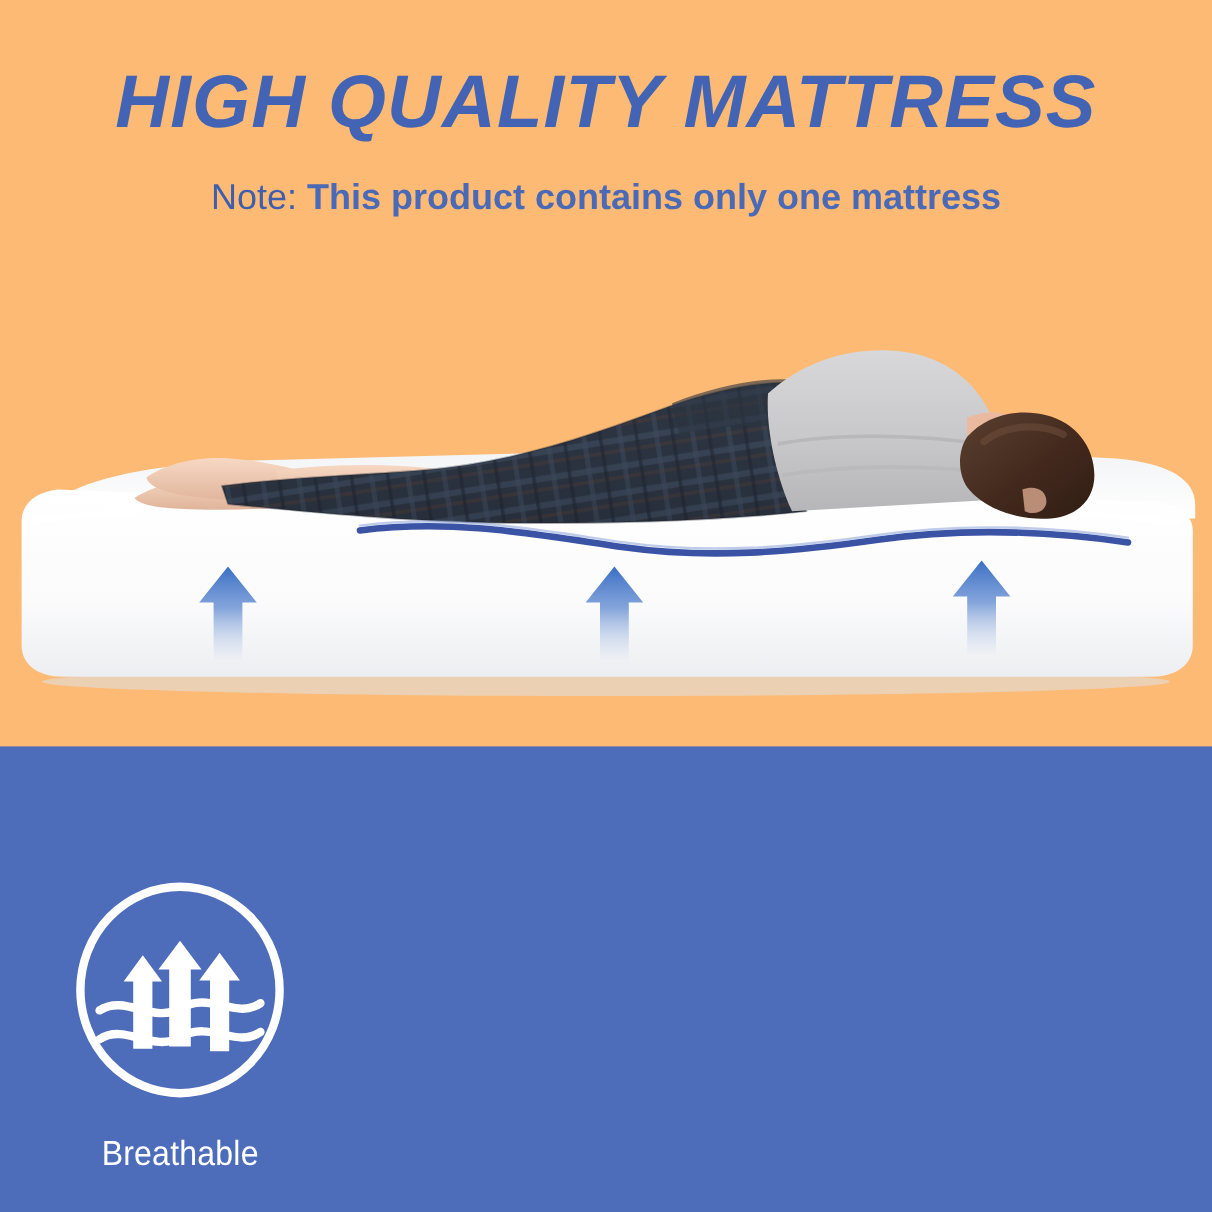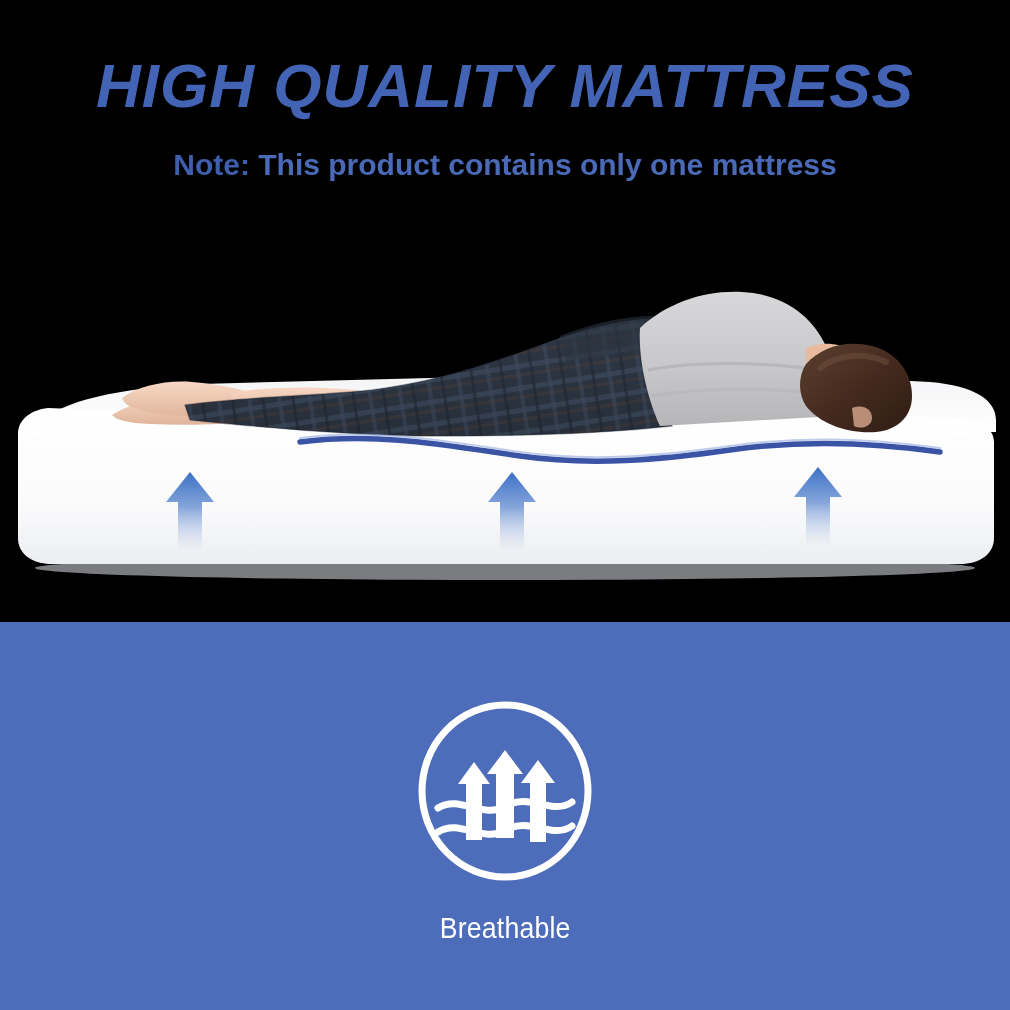"HIGH QUALITY MATTRESS" #page { background: #000000 -> #fdba74 }
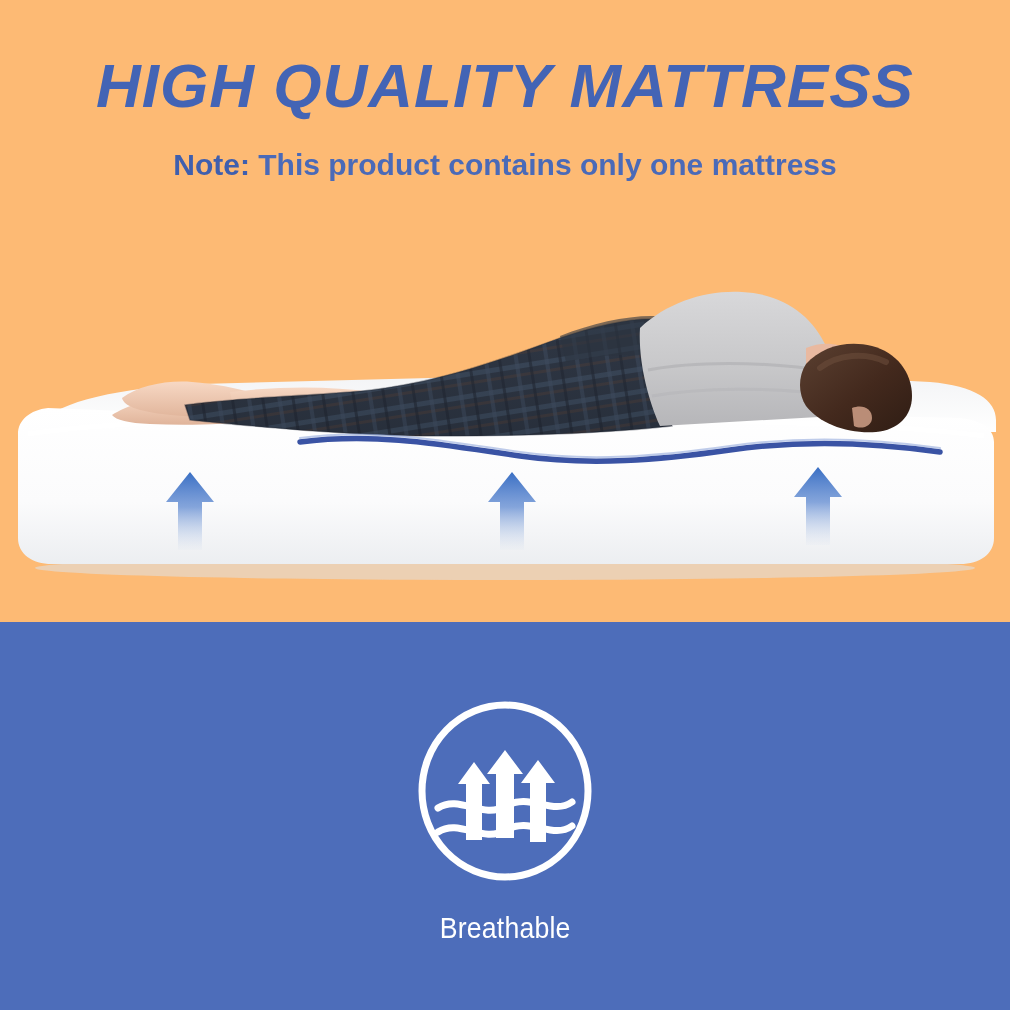"Note:" #note-label { font-weight: bold -> normal }
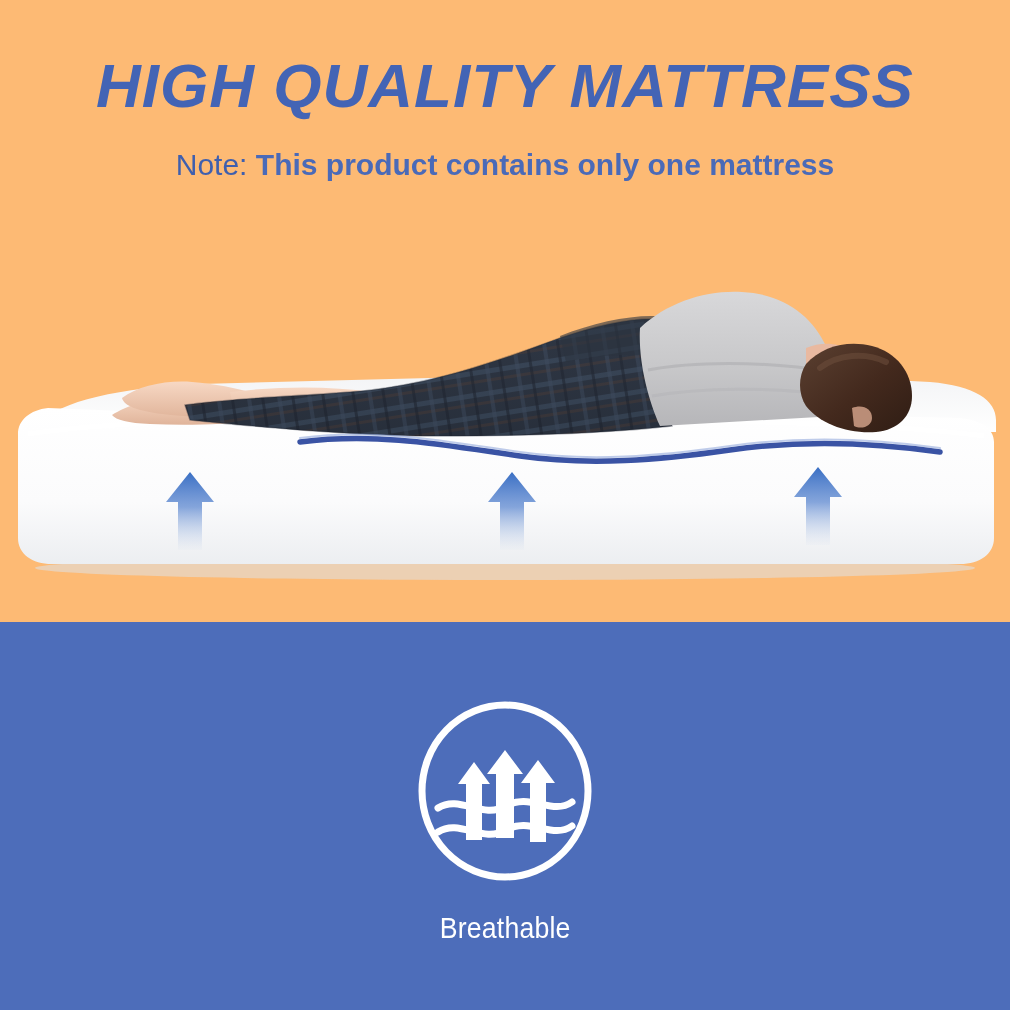"Breathable" #feature-row { flex-direction: row -> column }
